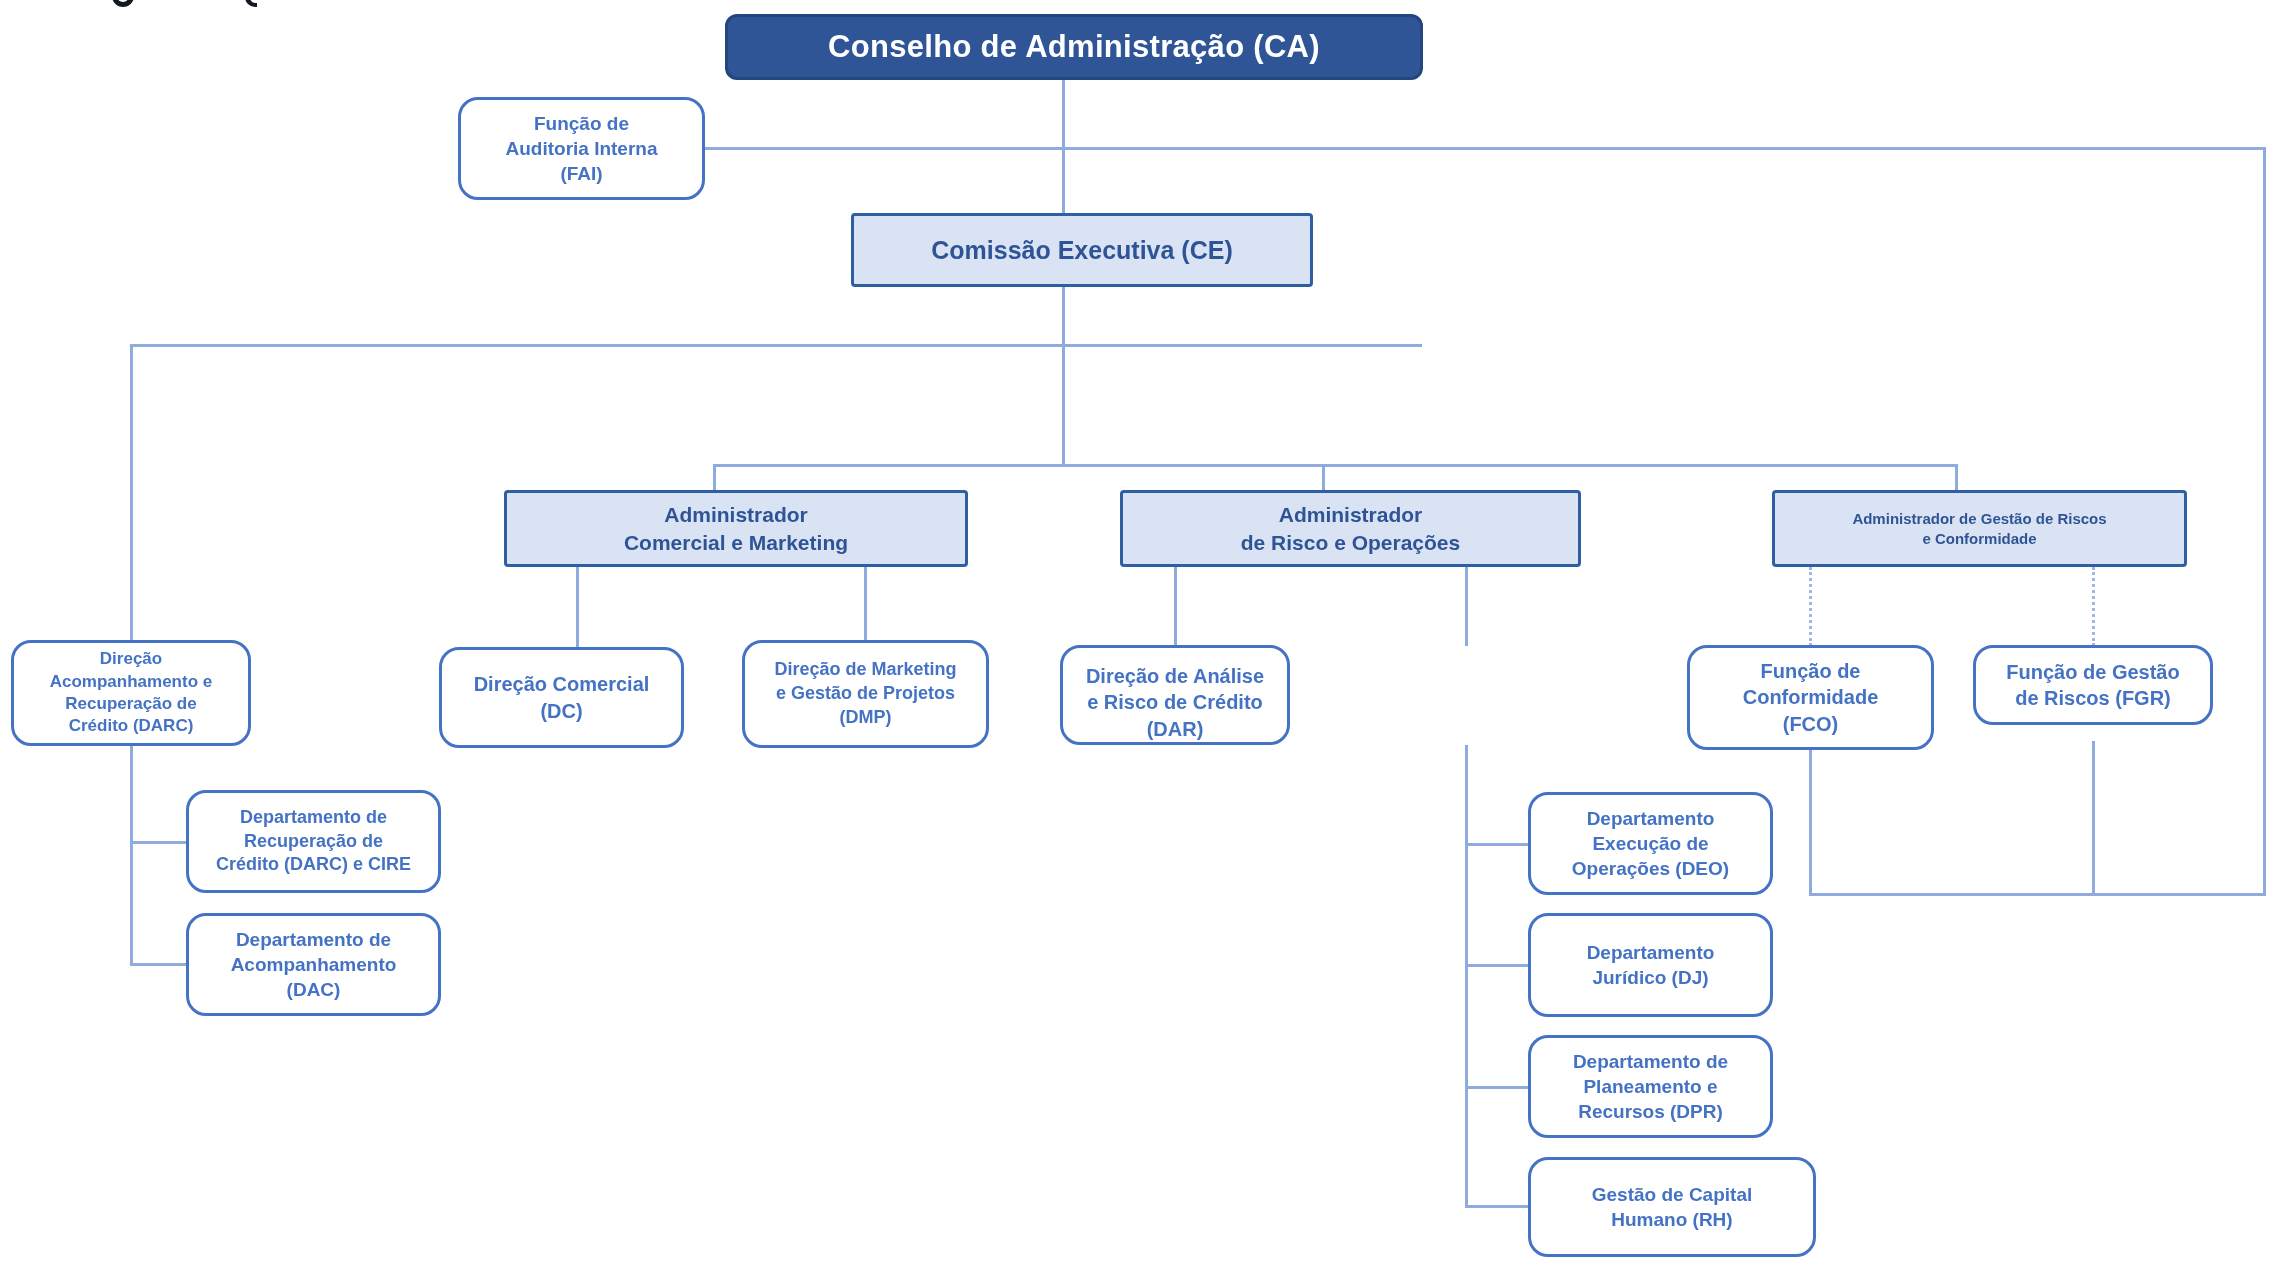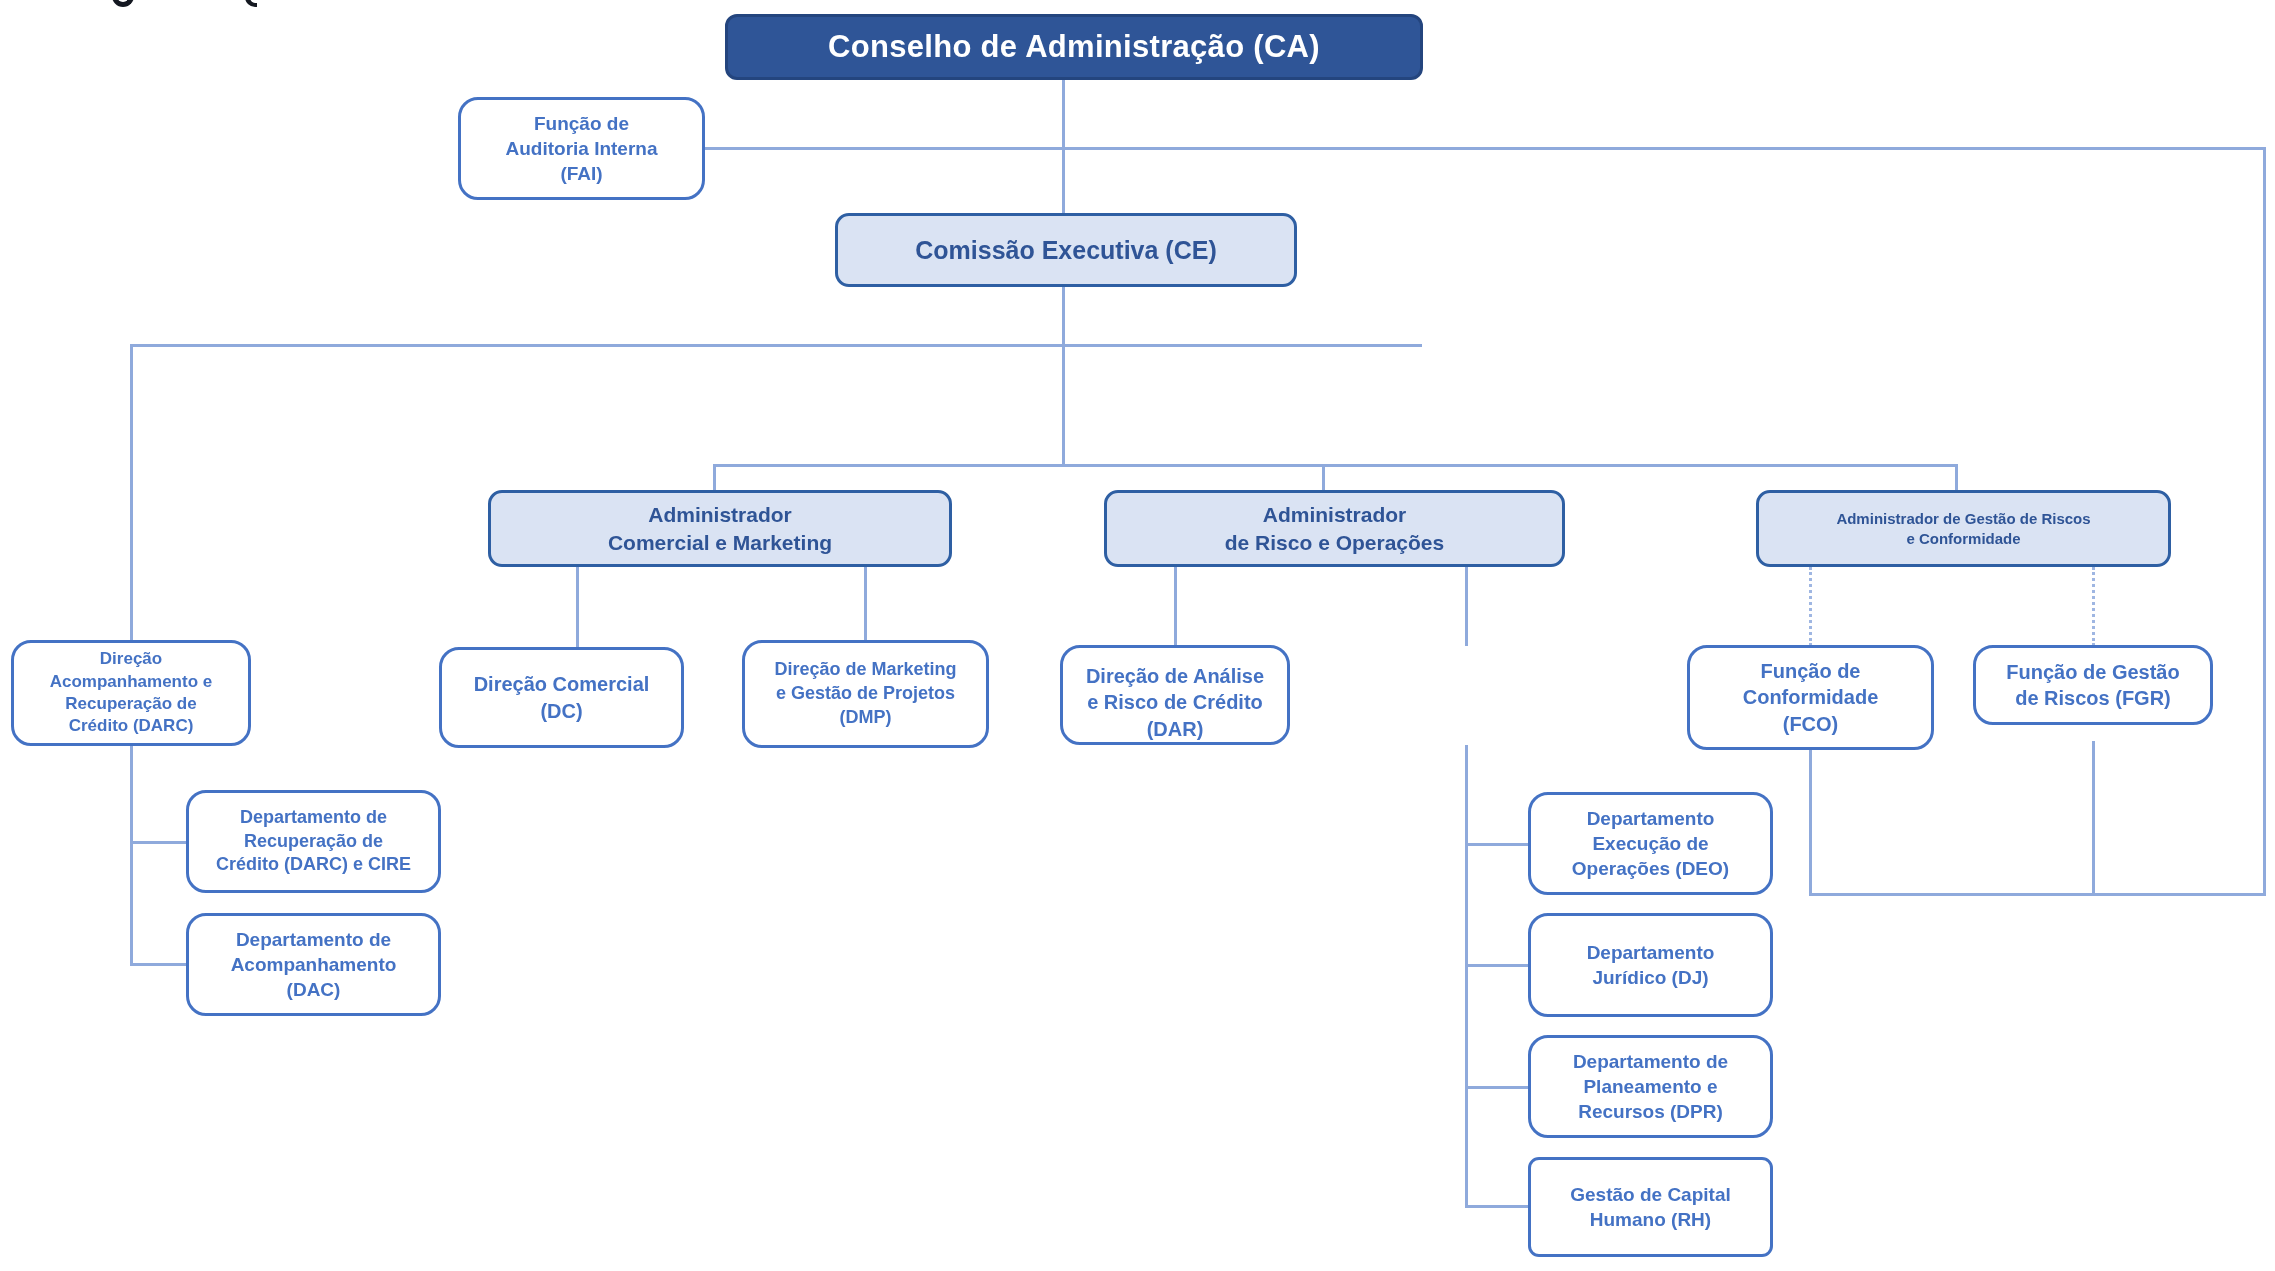"Comissão Executiva (CE)" .branch { border-radius: 14px -> 4px; margin-left: none -> 16px }
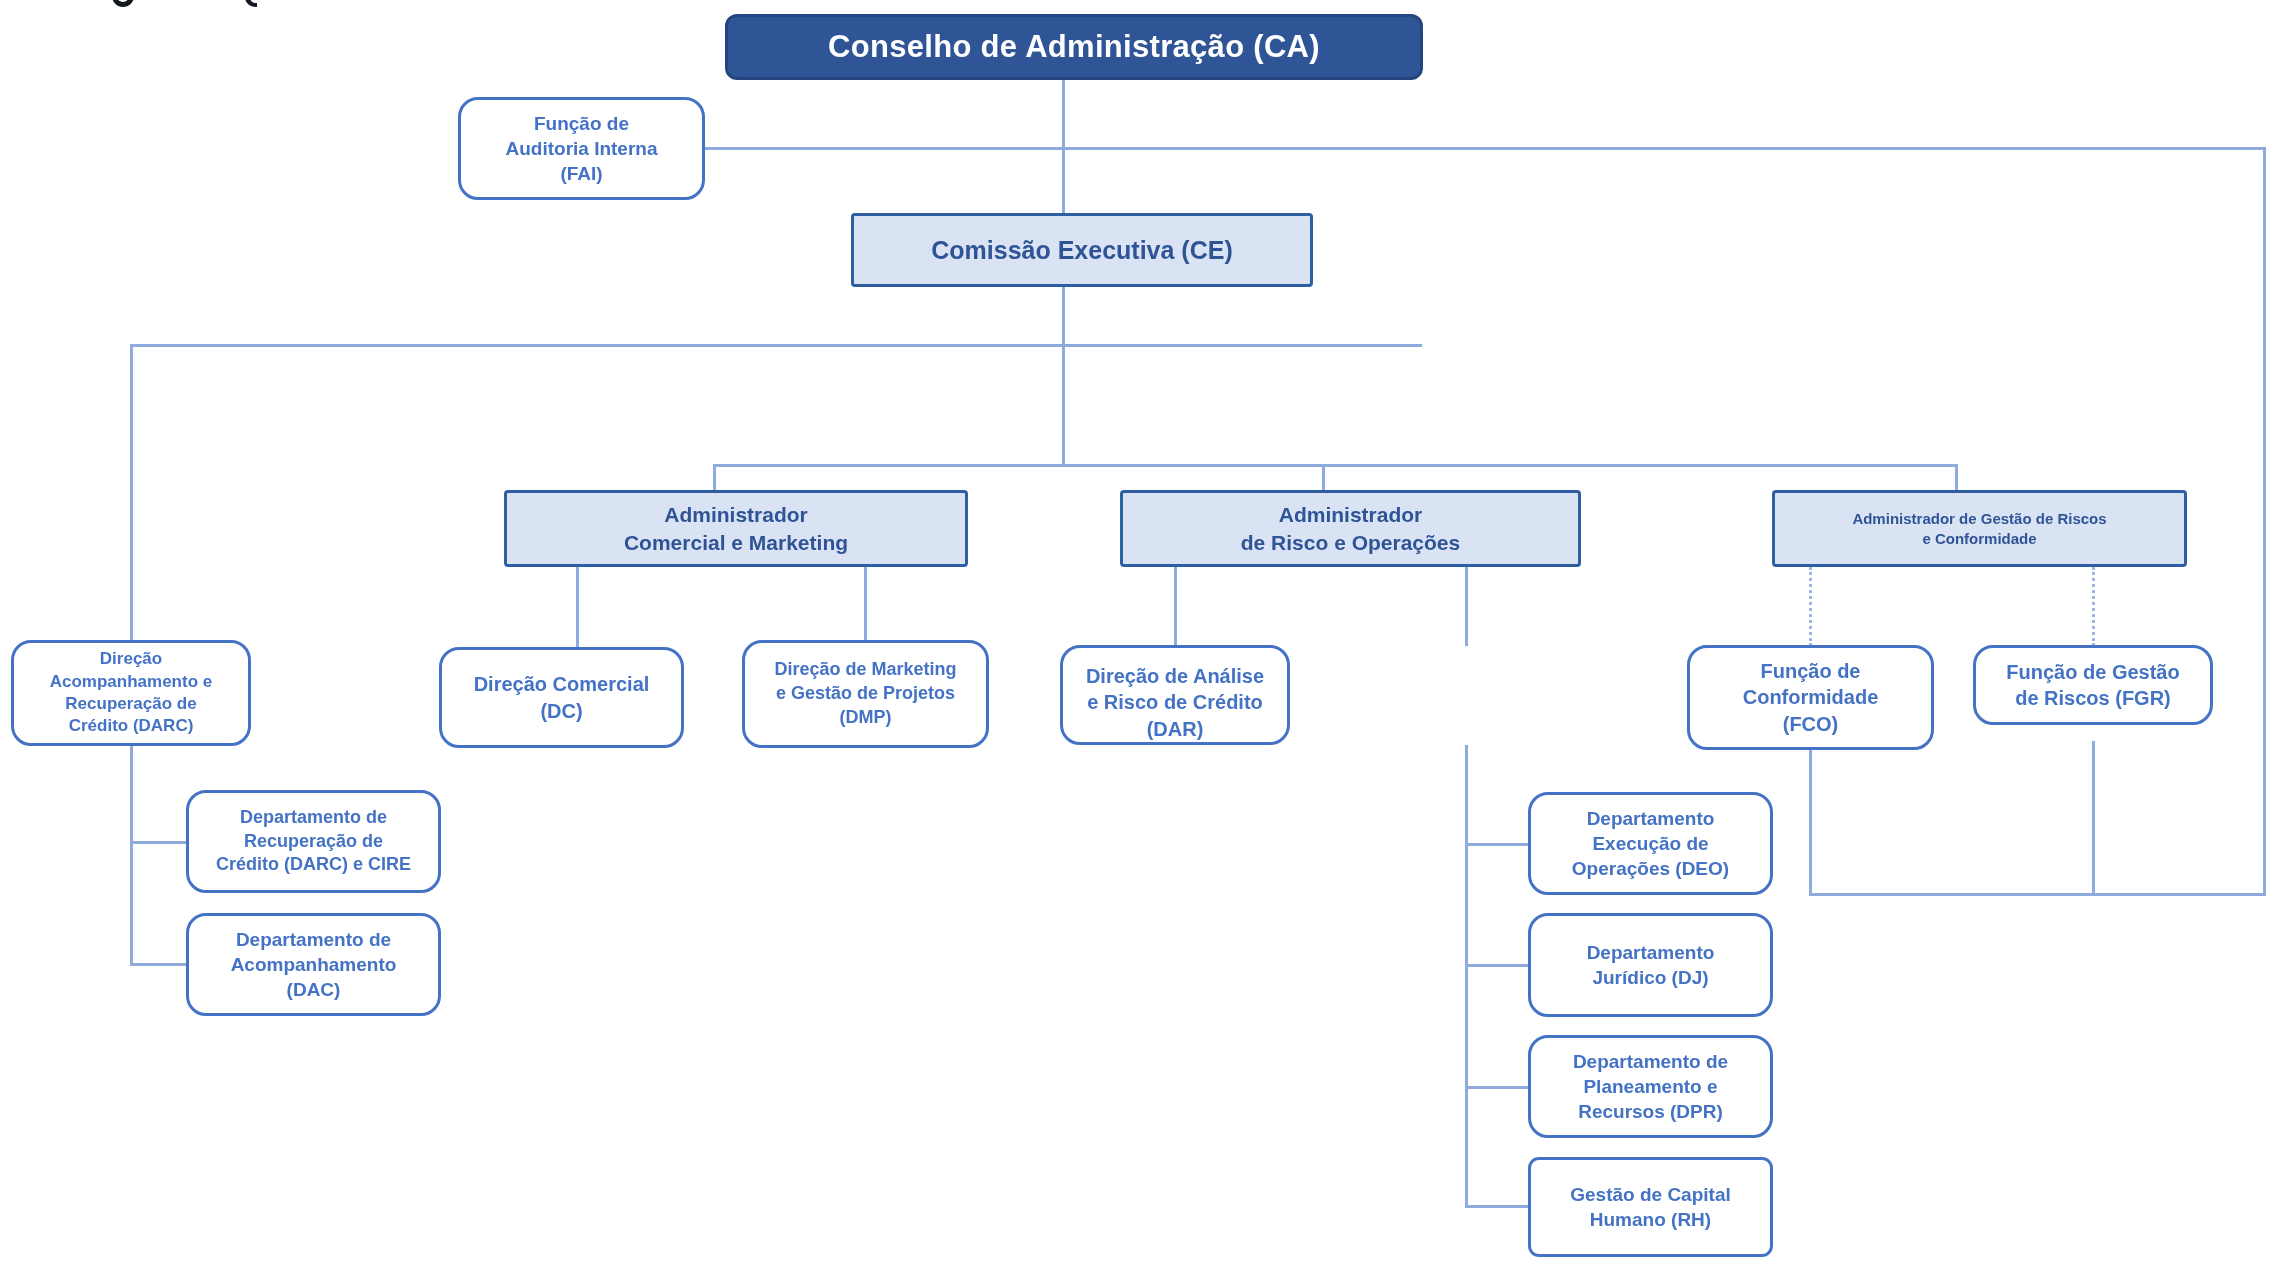"Gestão de Capital" #n-rh { border-radius: 11px -> none; width: 245px -> 288px }
